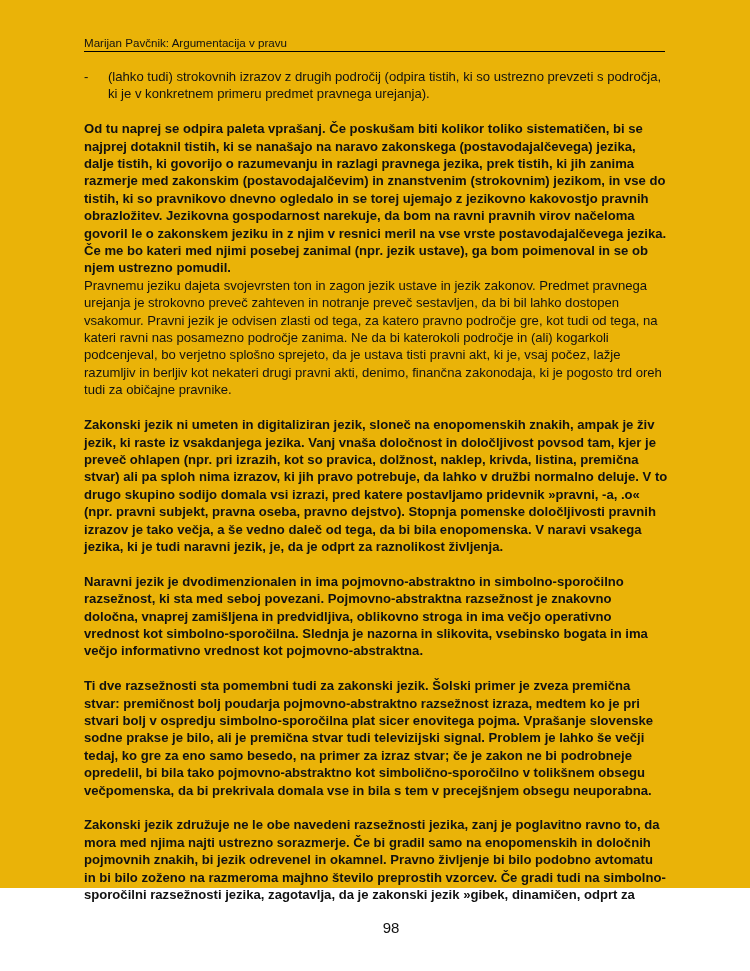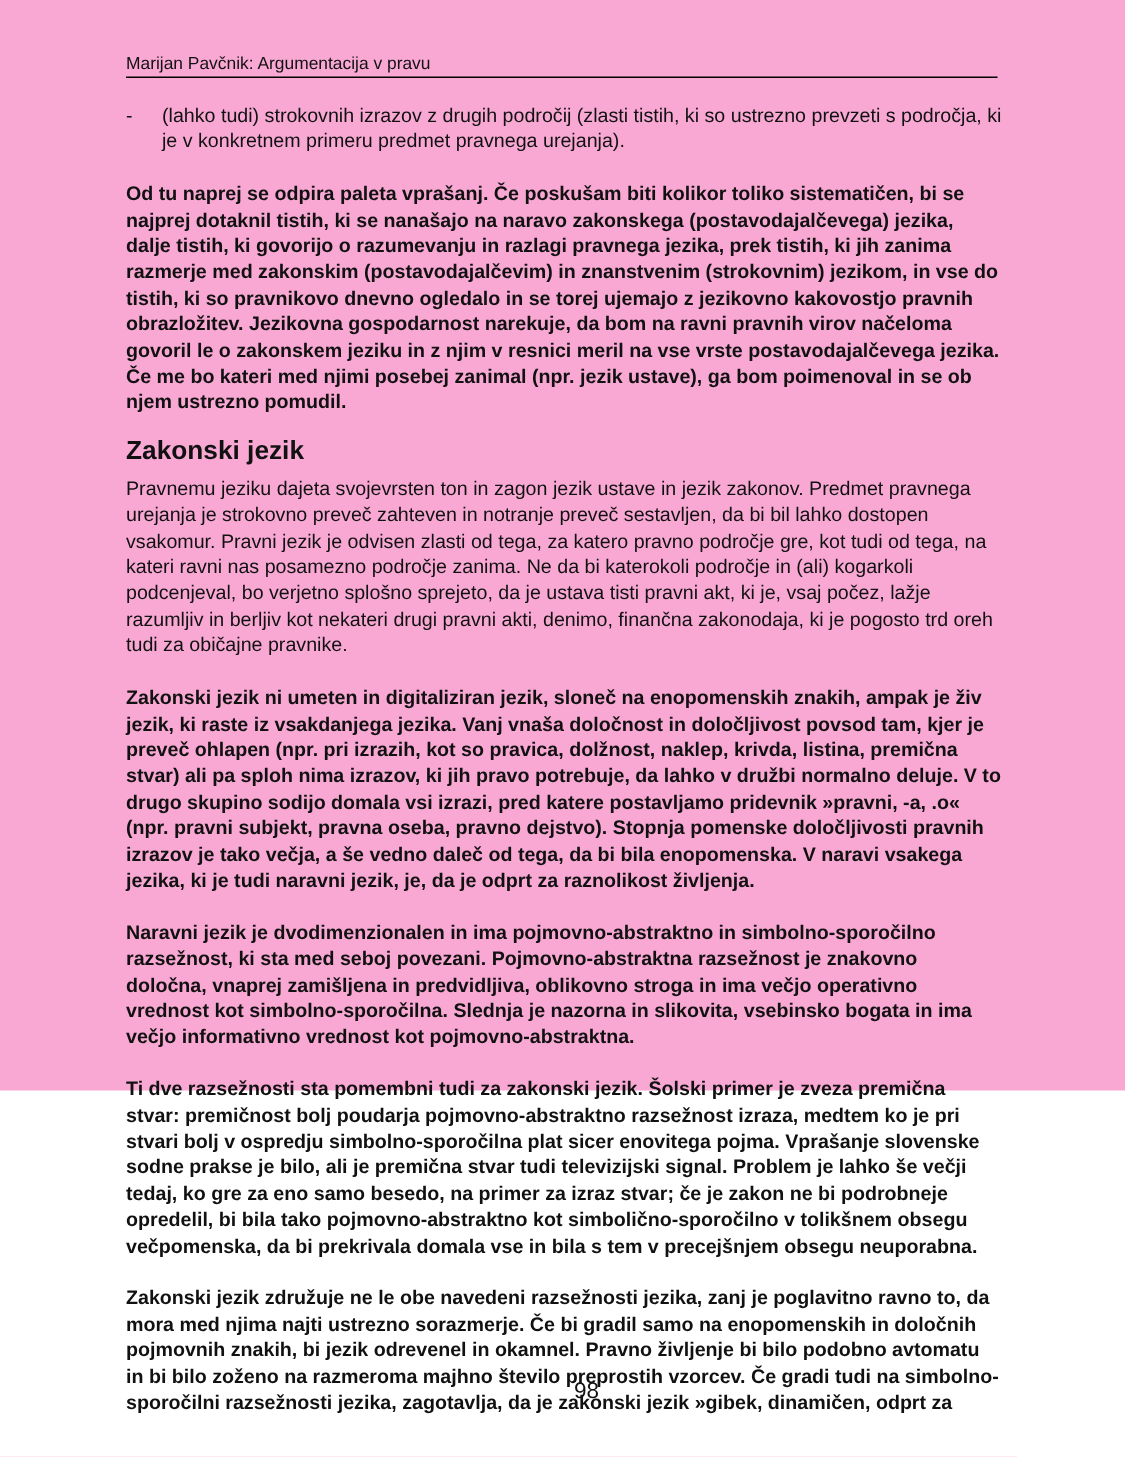"Marijan Pavčnik: Argumentacija v pravu" .page { background: #f9a8d4 -> #eab308; height: 727px -> 888px }
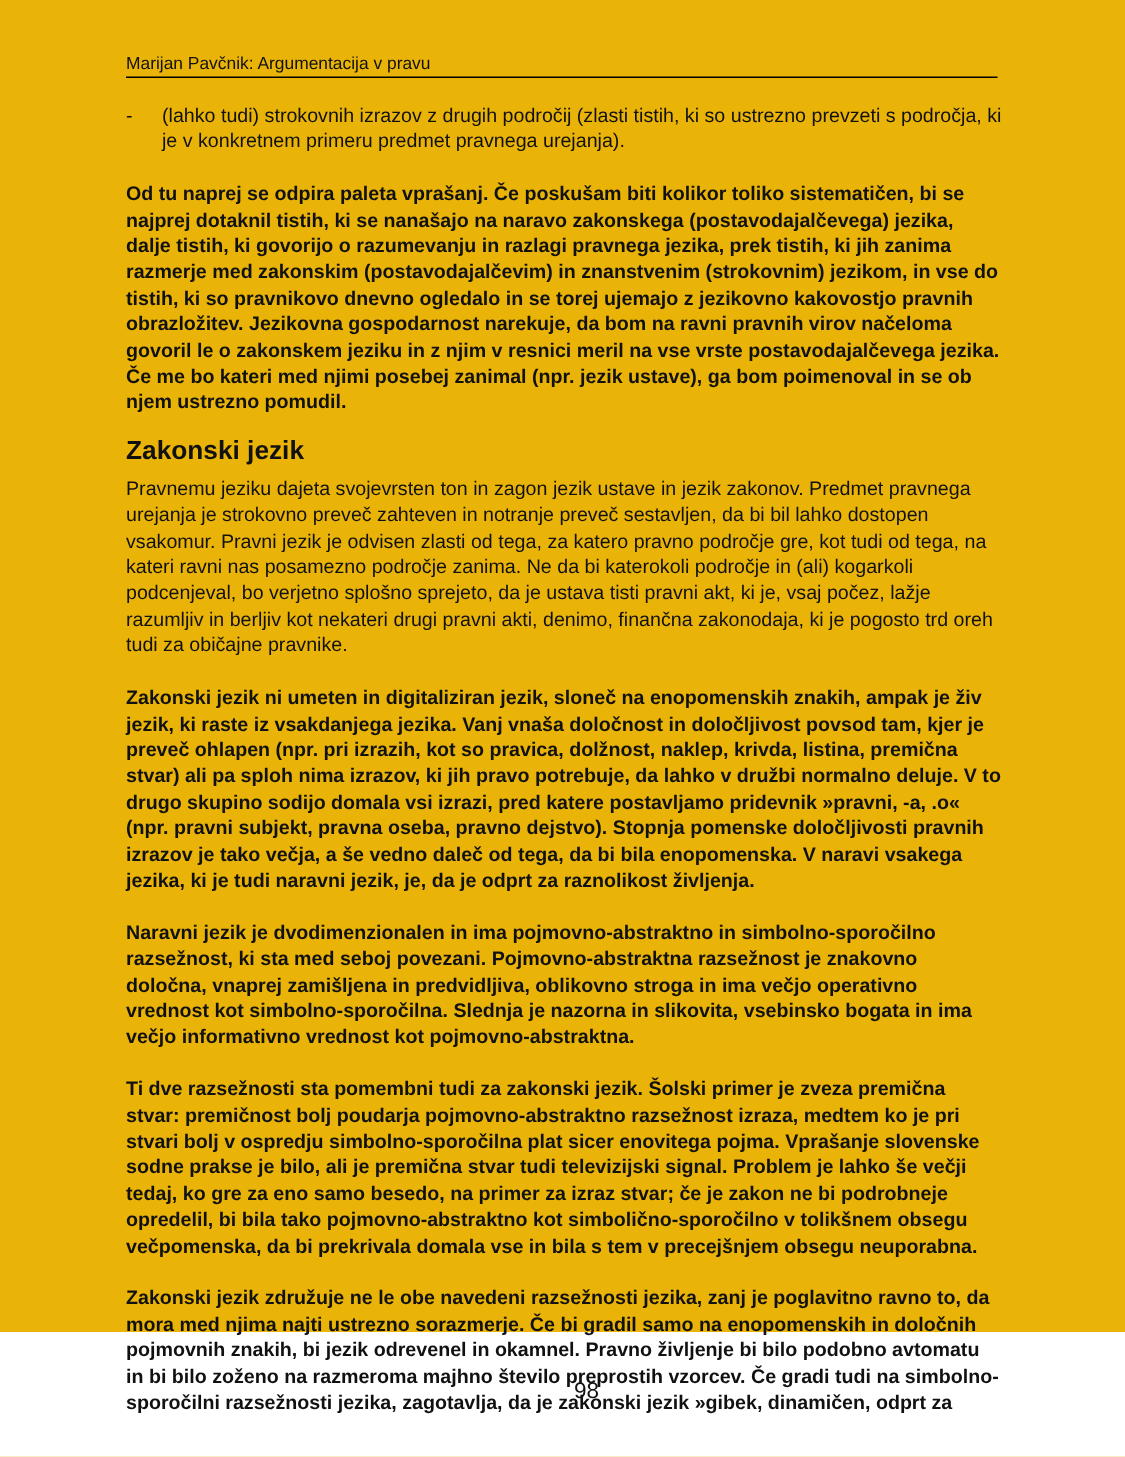"(lahko tudi) strokovnih izrazov z" span.bullet-text { text: zlasti -> odpira }
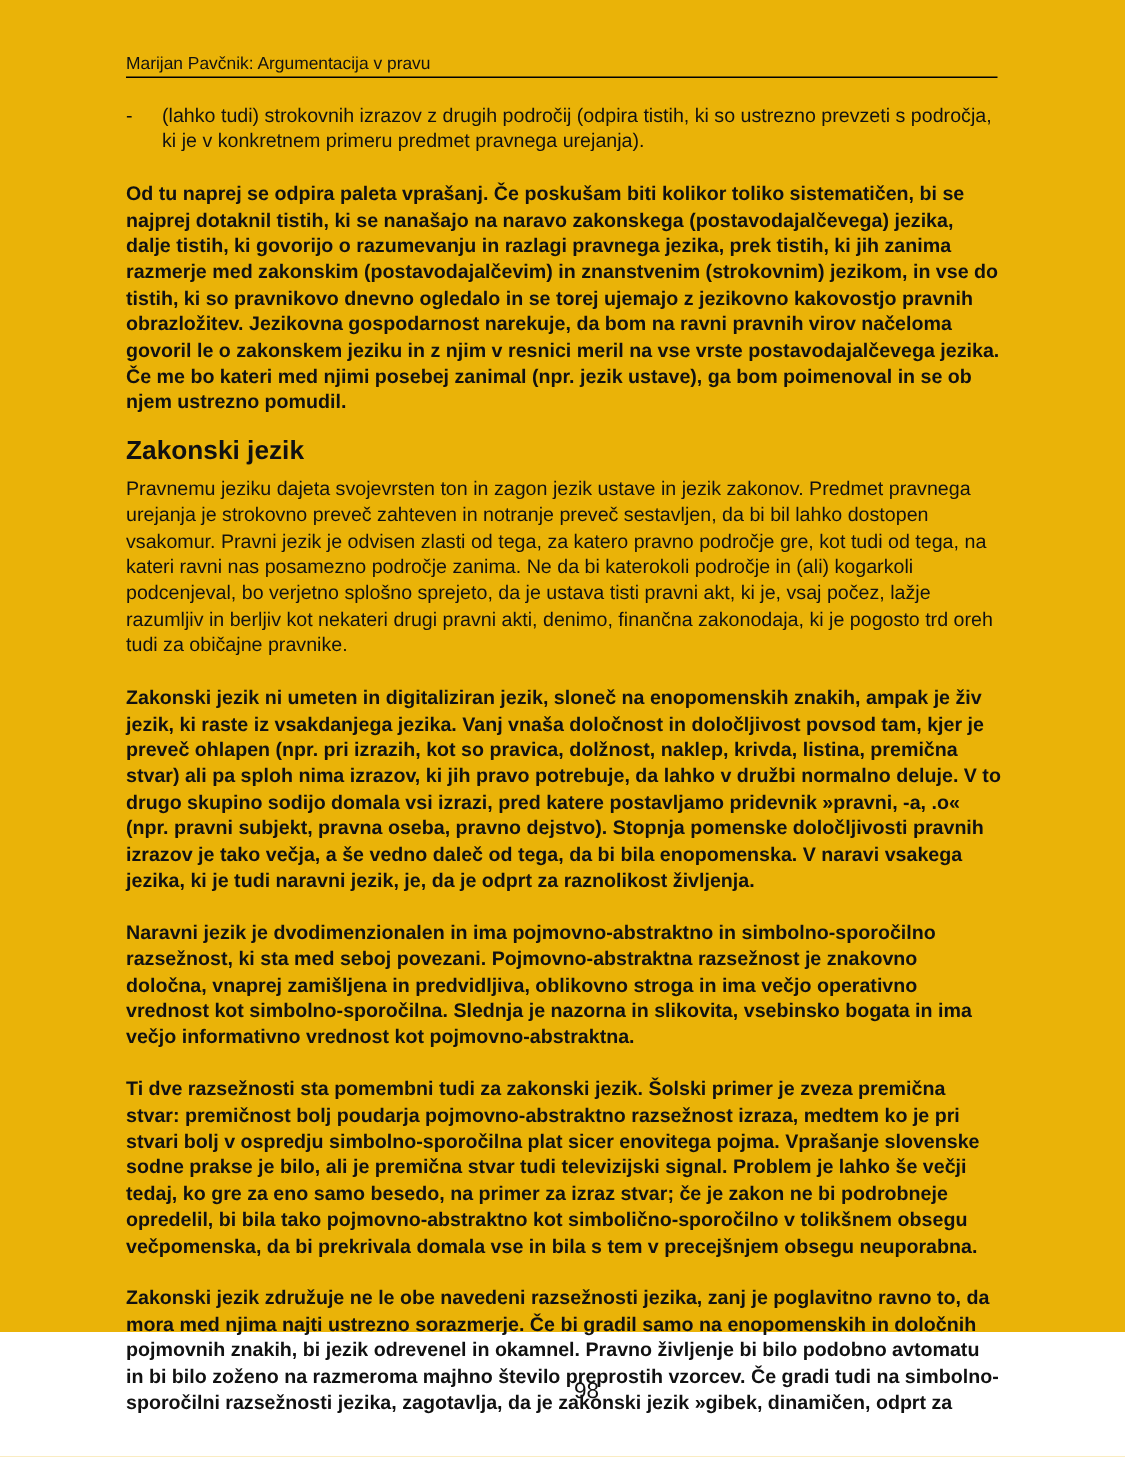"Zakonski jezik" h2 { html: <h2>Zakonski jezik</h2> -> none }
